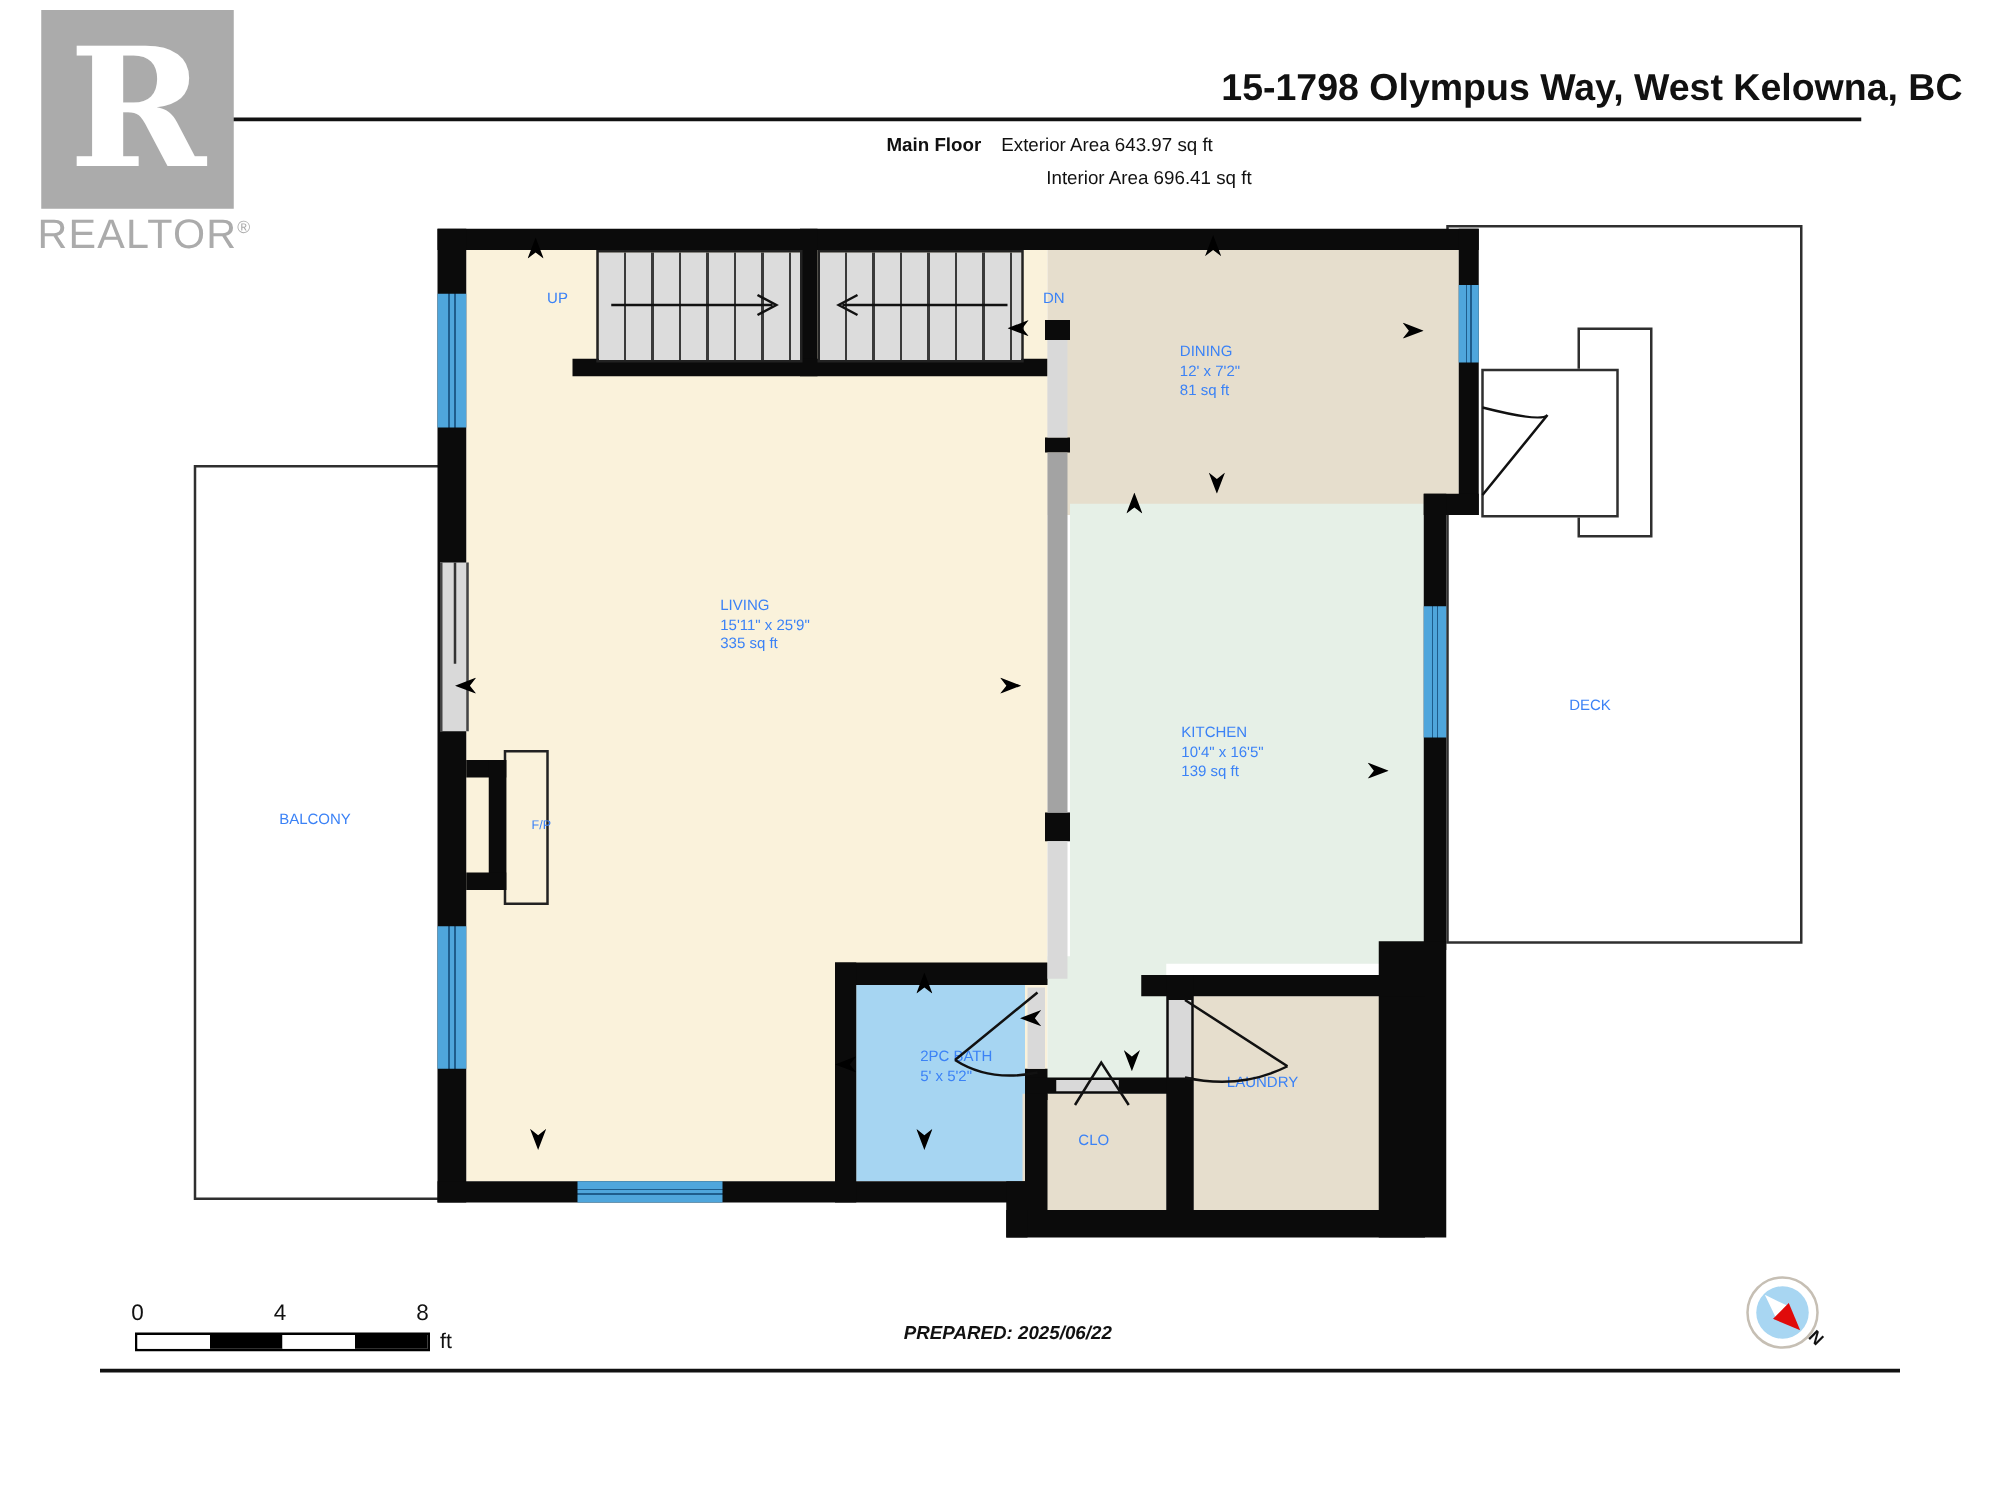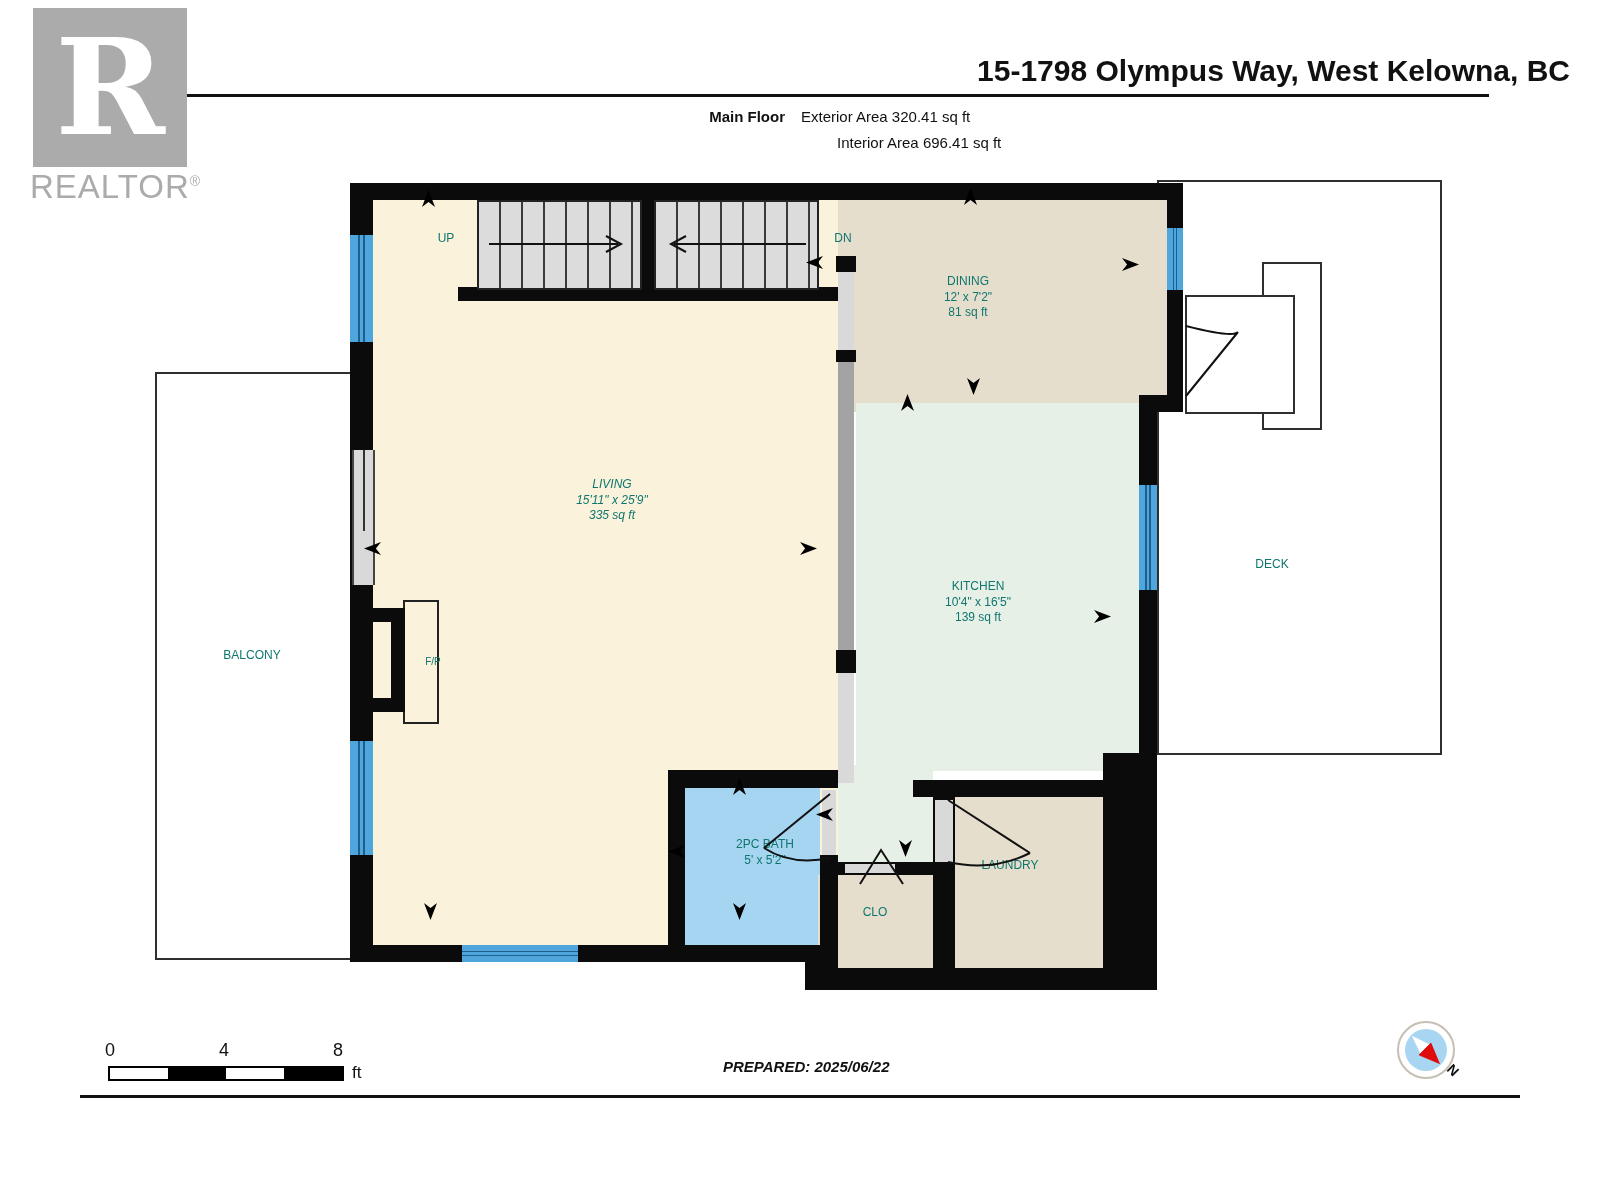"Exterior Area 320.41 sq ft" div.hdr-small { text: 320.41 -> 643.97 }
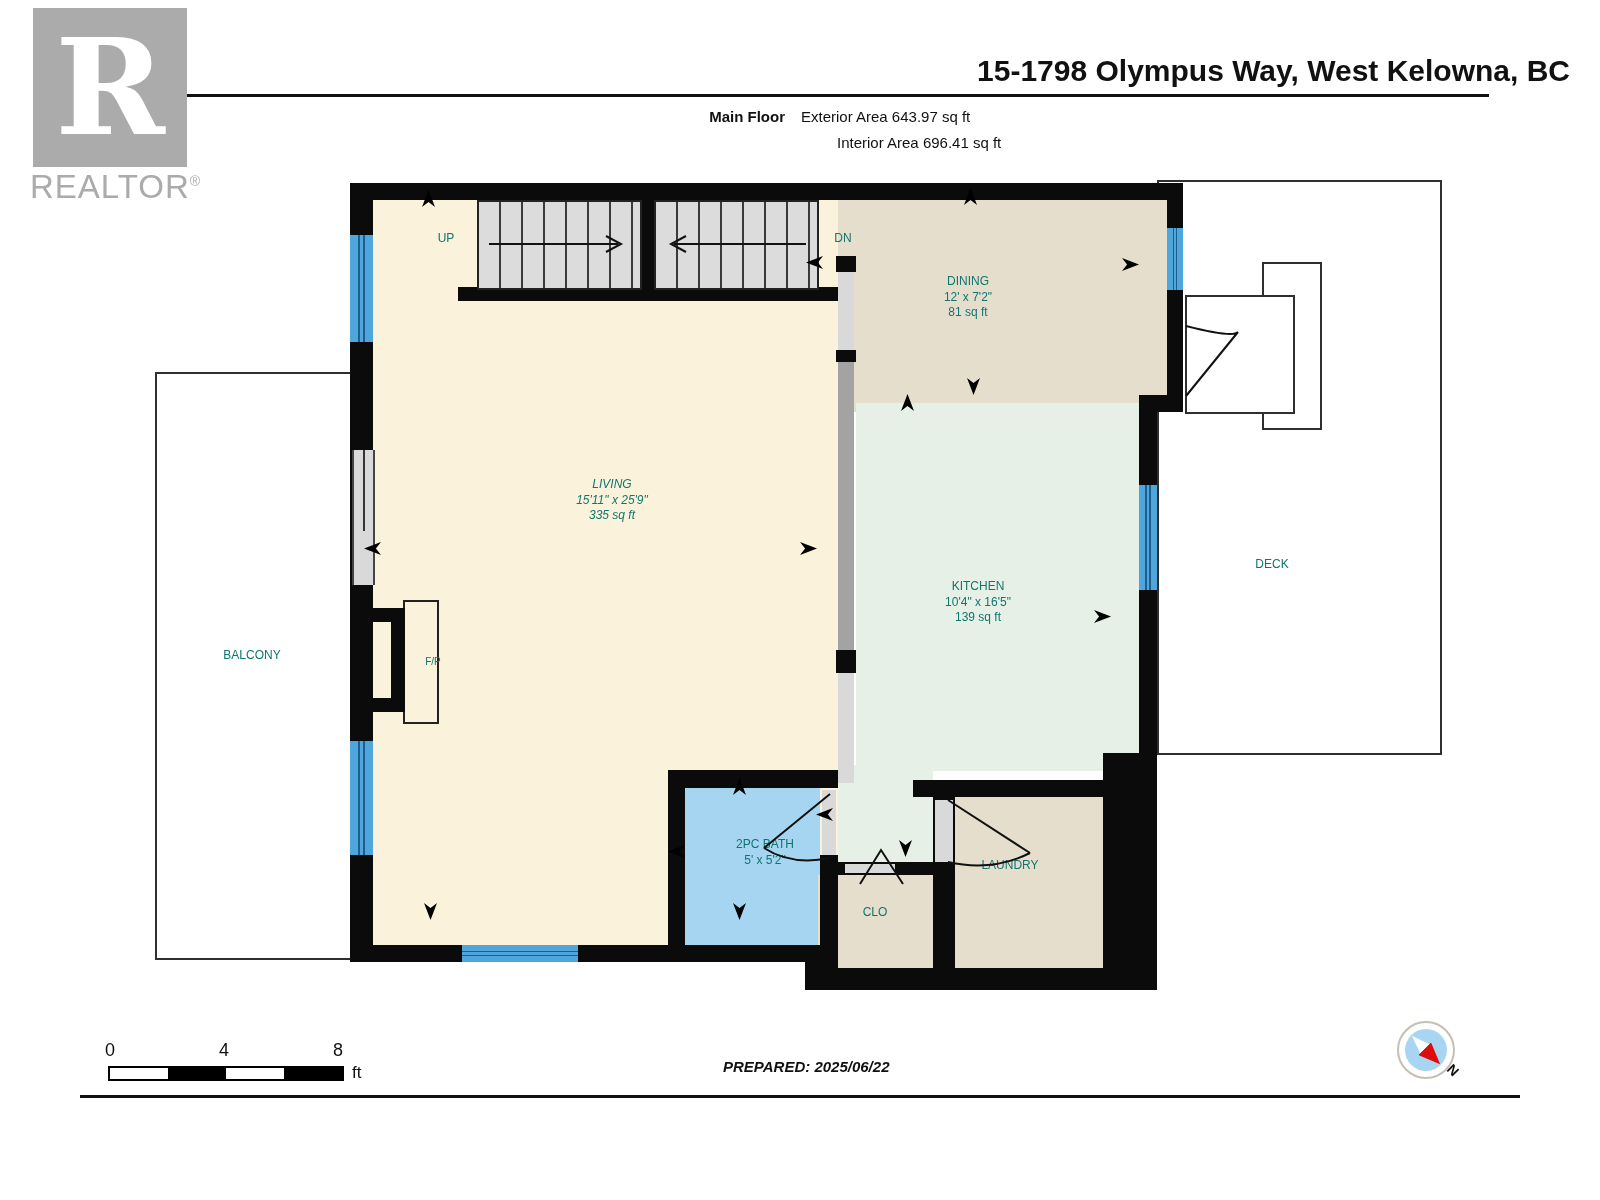"UP" .lbl { color: #0f766e -> #3b82f6; text-align: center -> left }
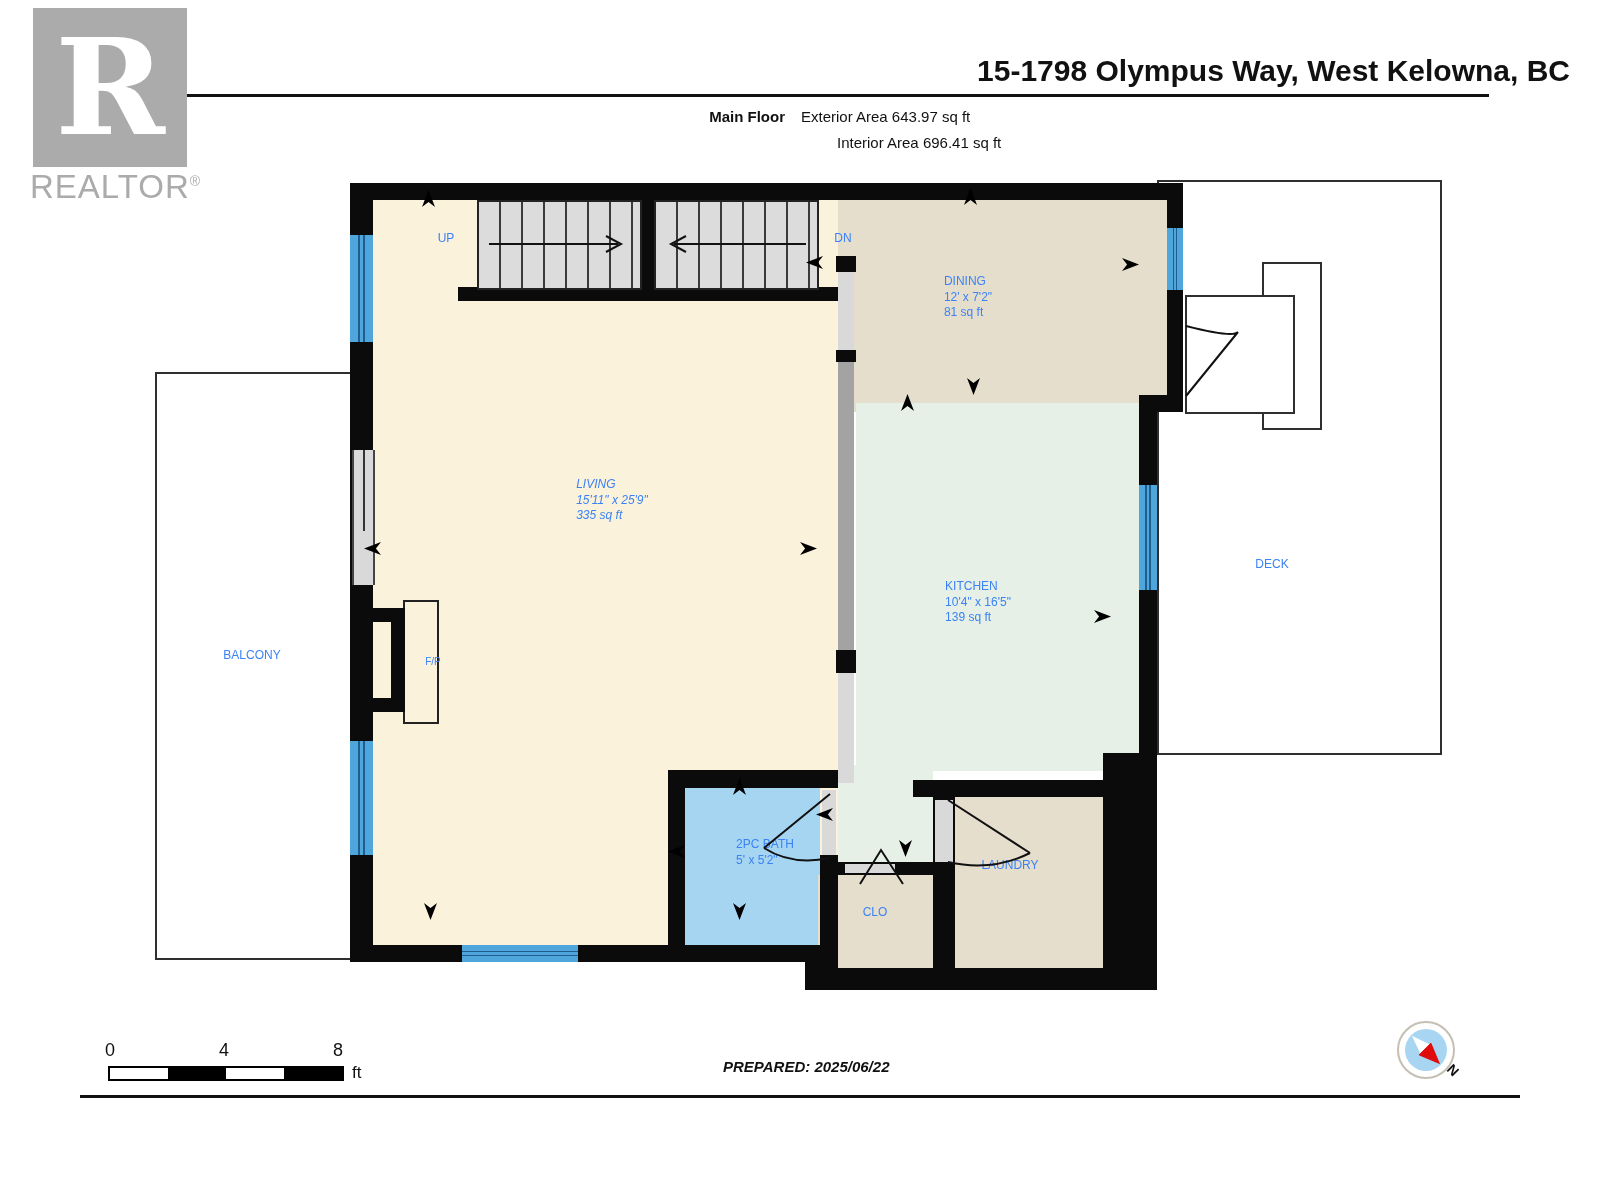"LIVING" div.lbl { font-style: italic -> none }
